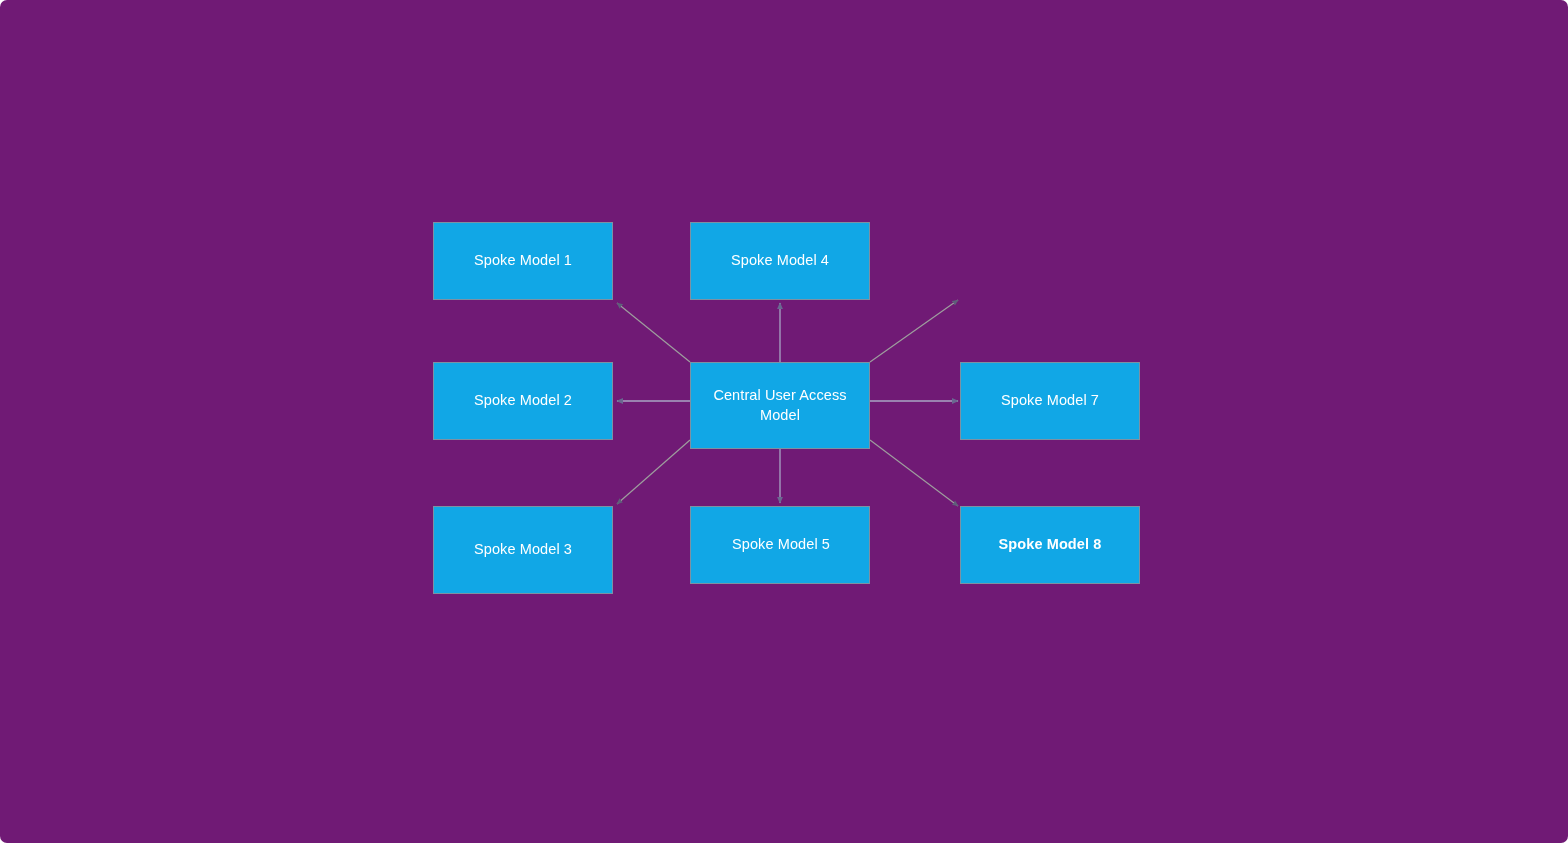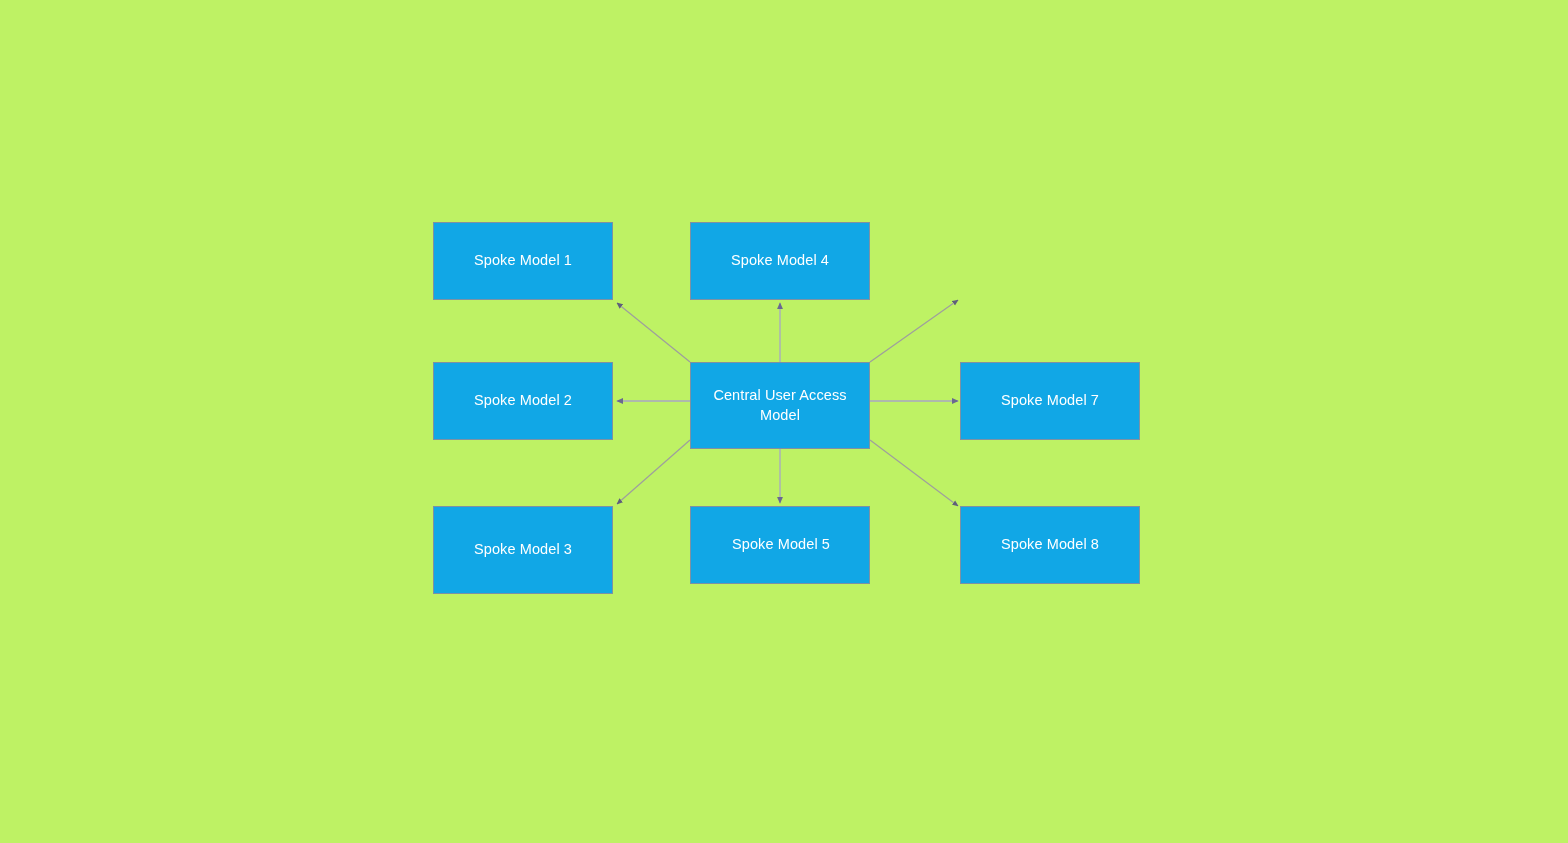"Spoke Model 1" #canvas { background: #bef264 -> #701a75; border-radius: none -> 7px }
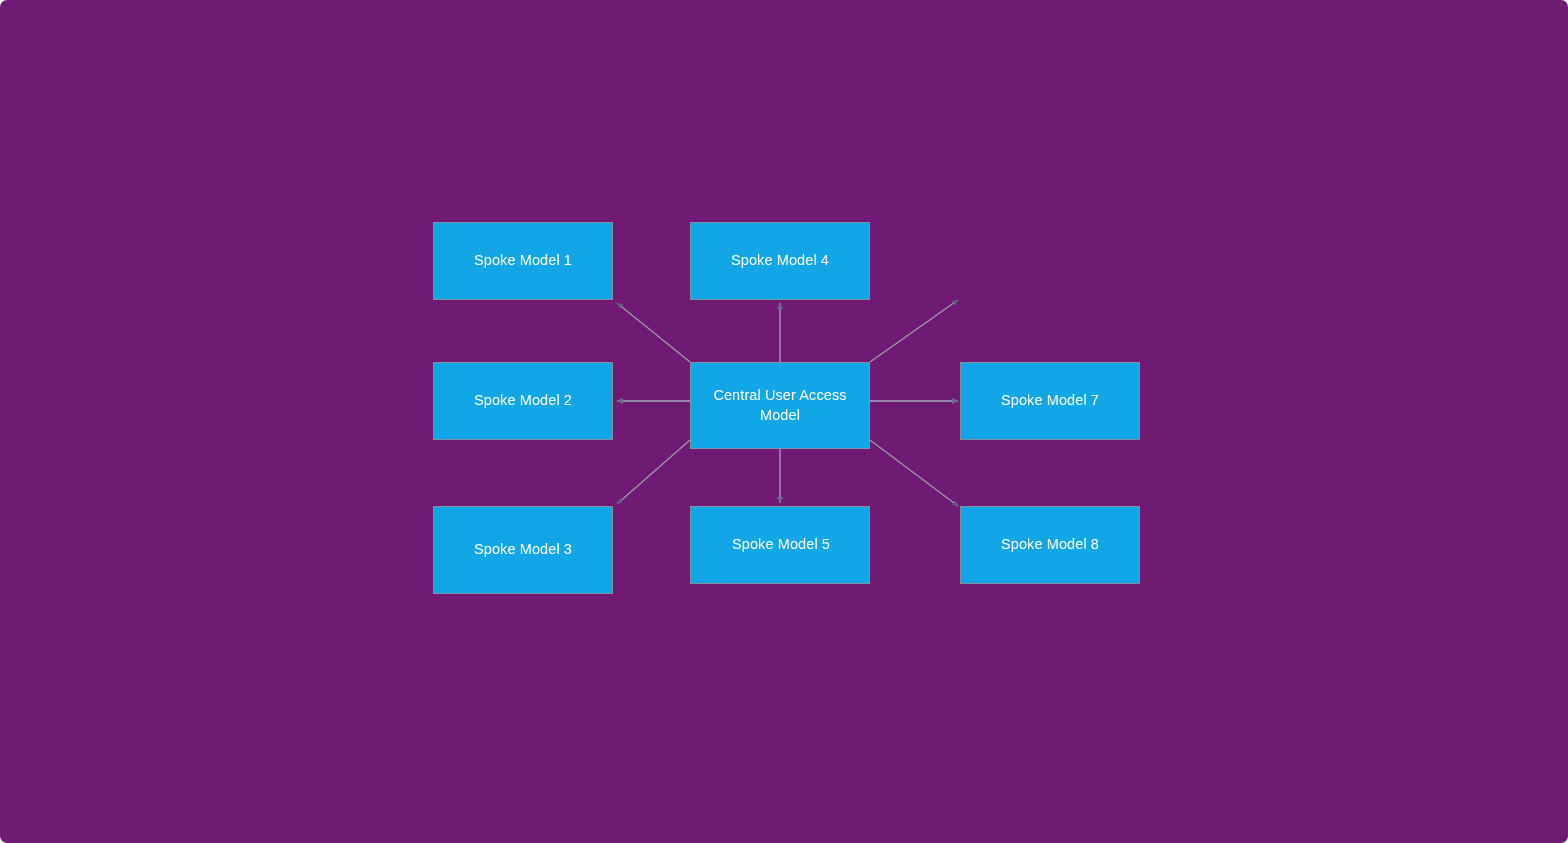"Spoke Model 8" .n-spoke8 { font-weight: none -> bold }
